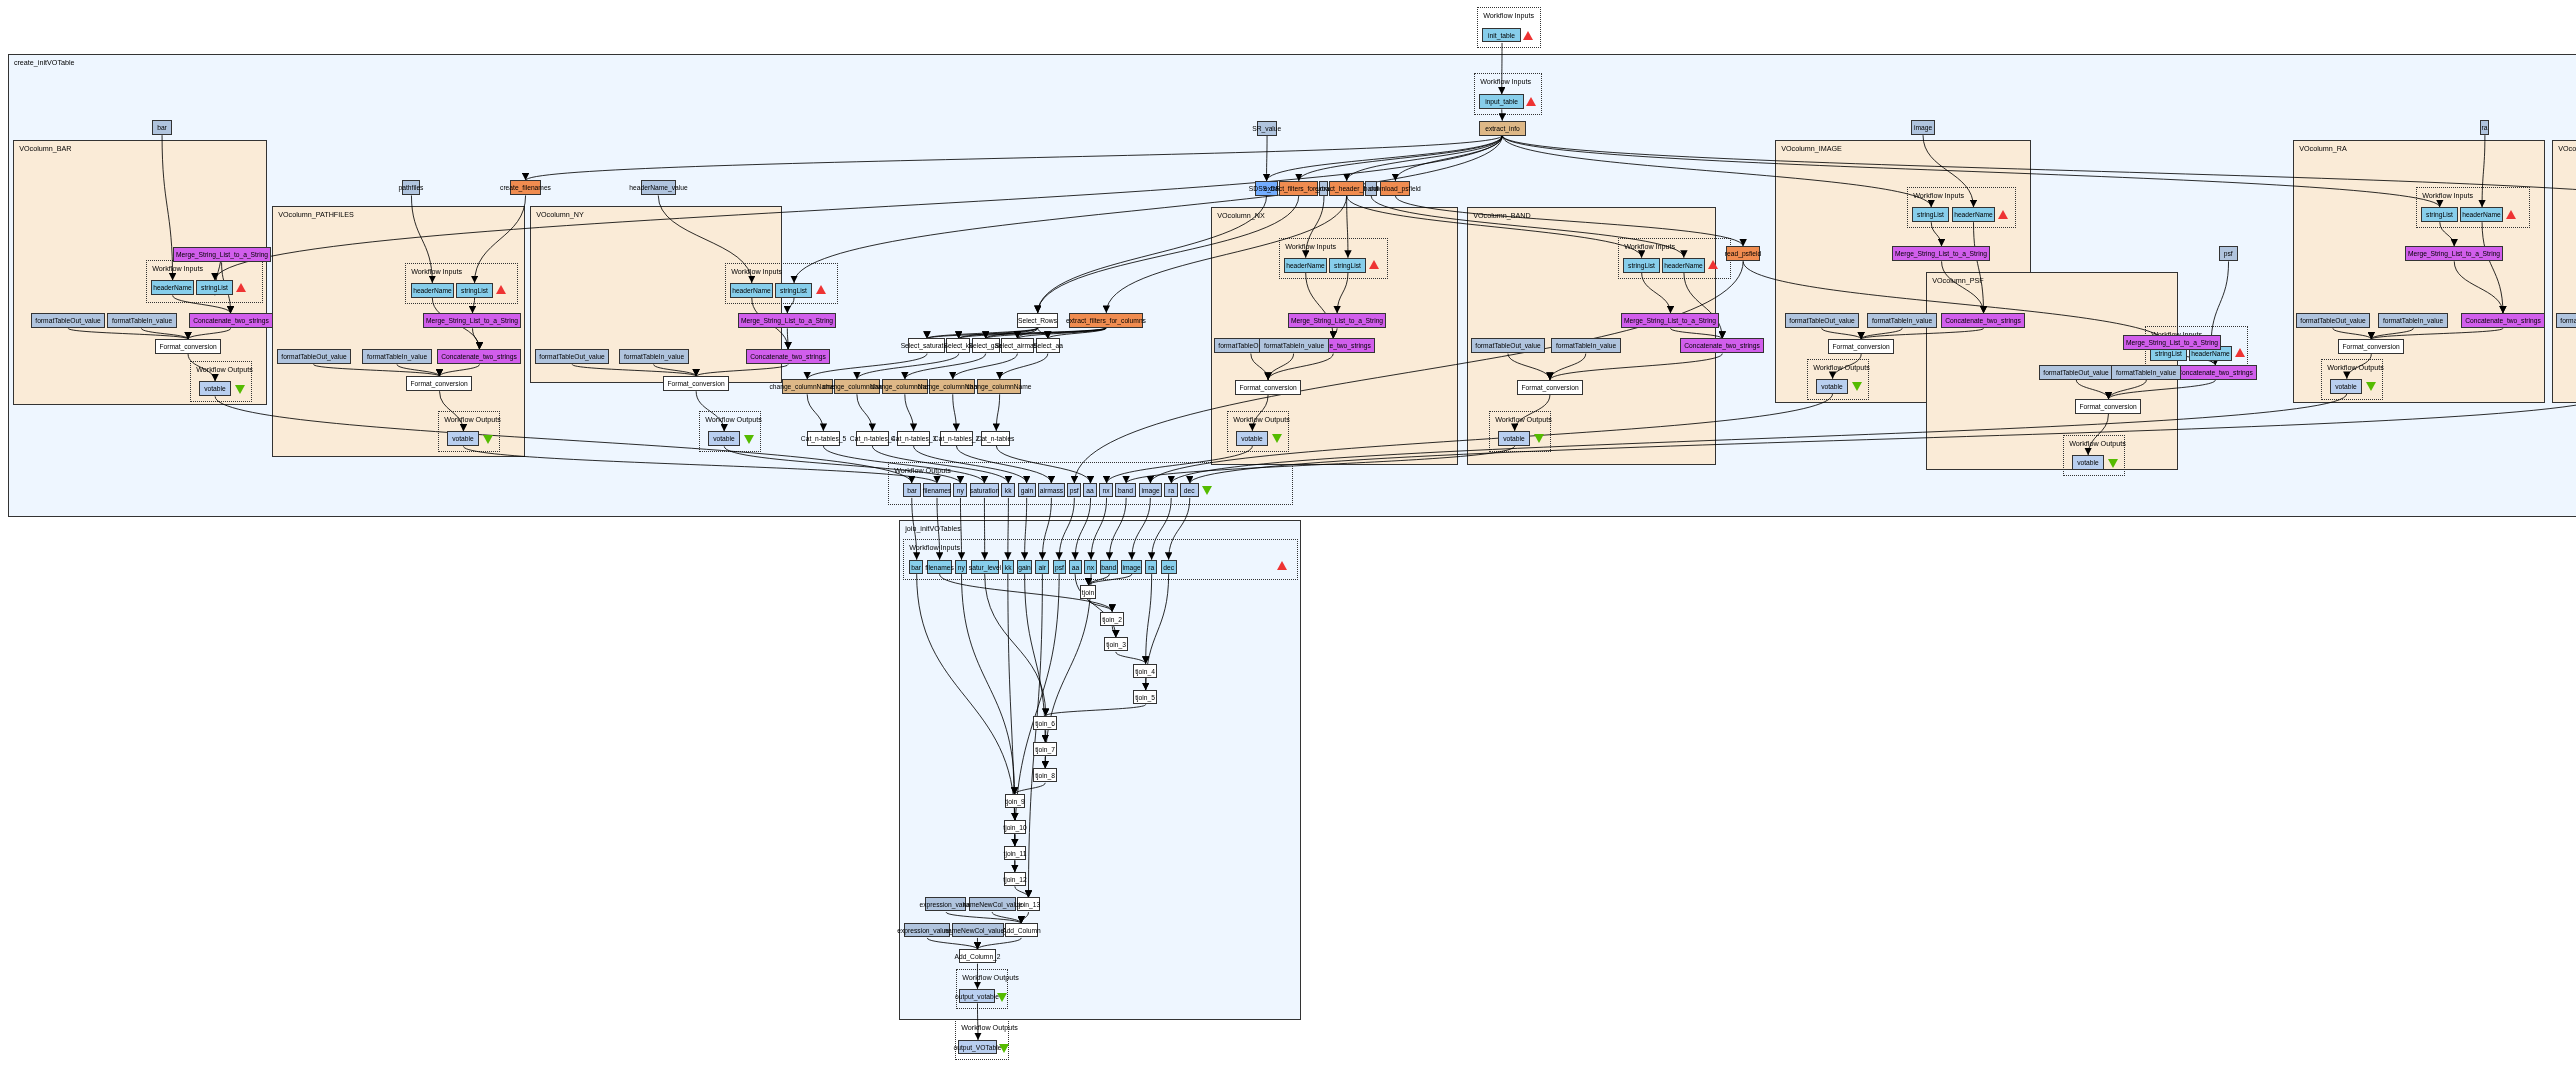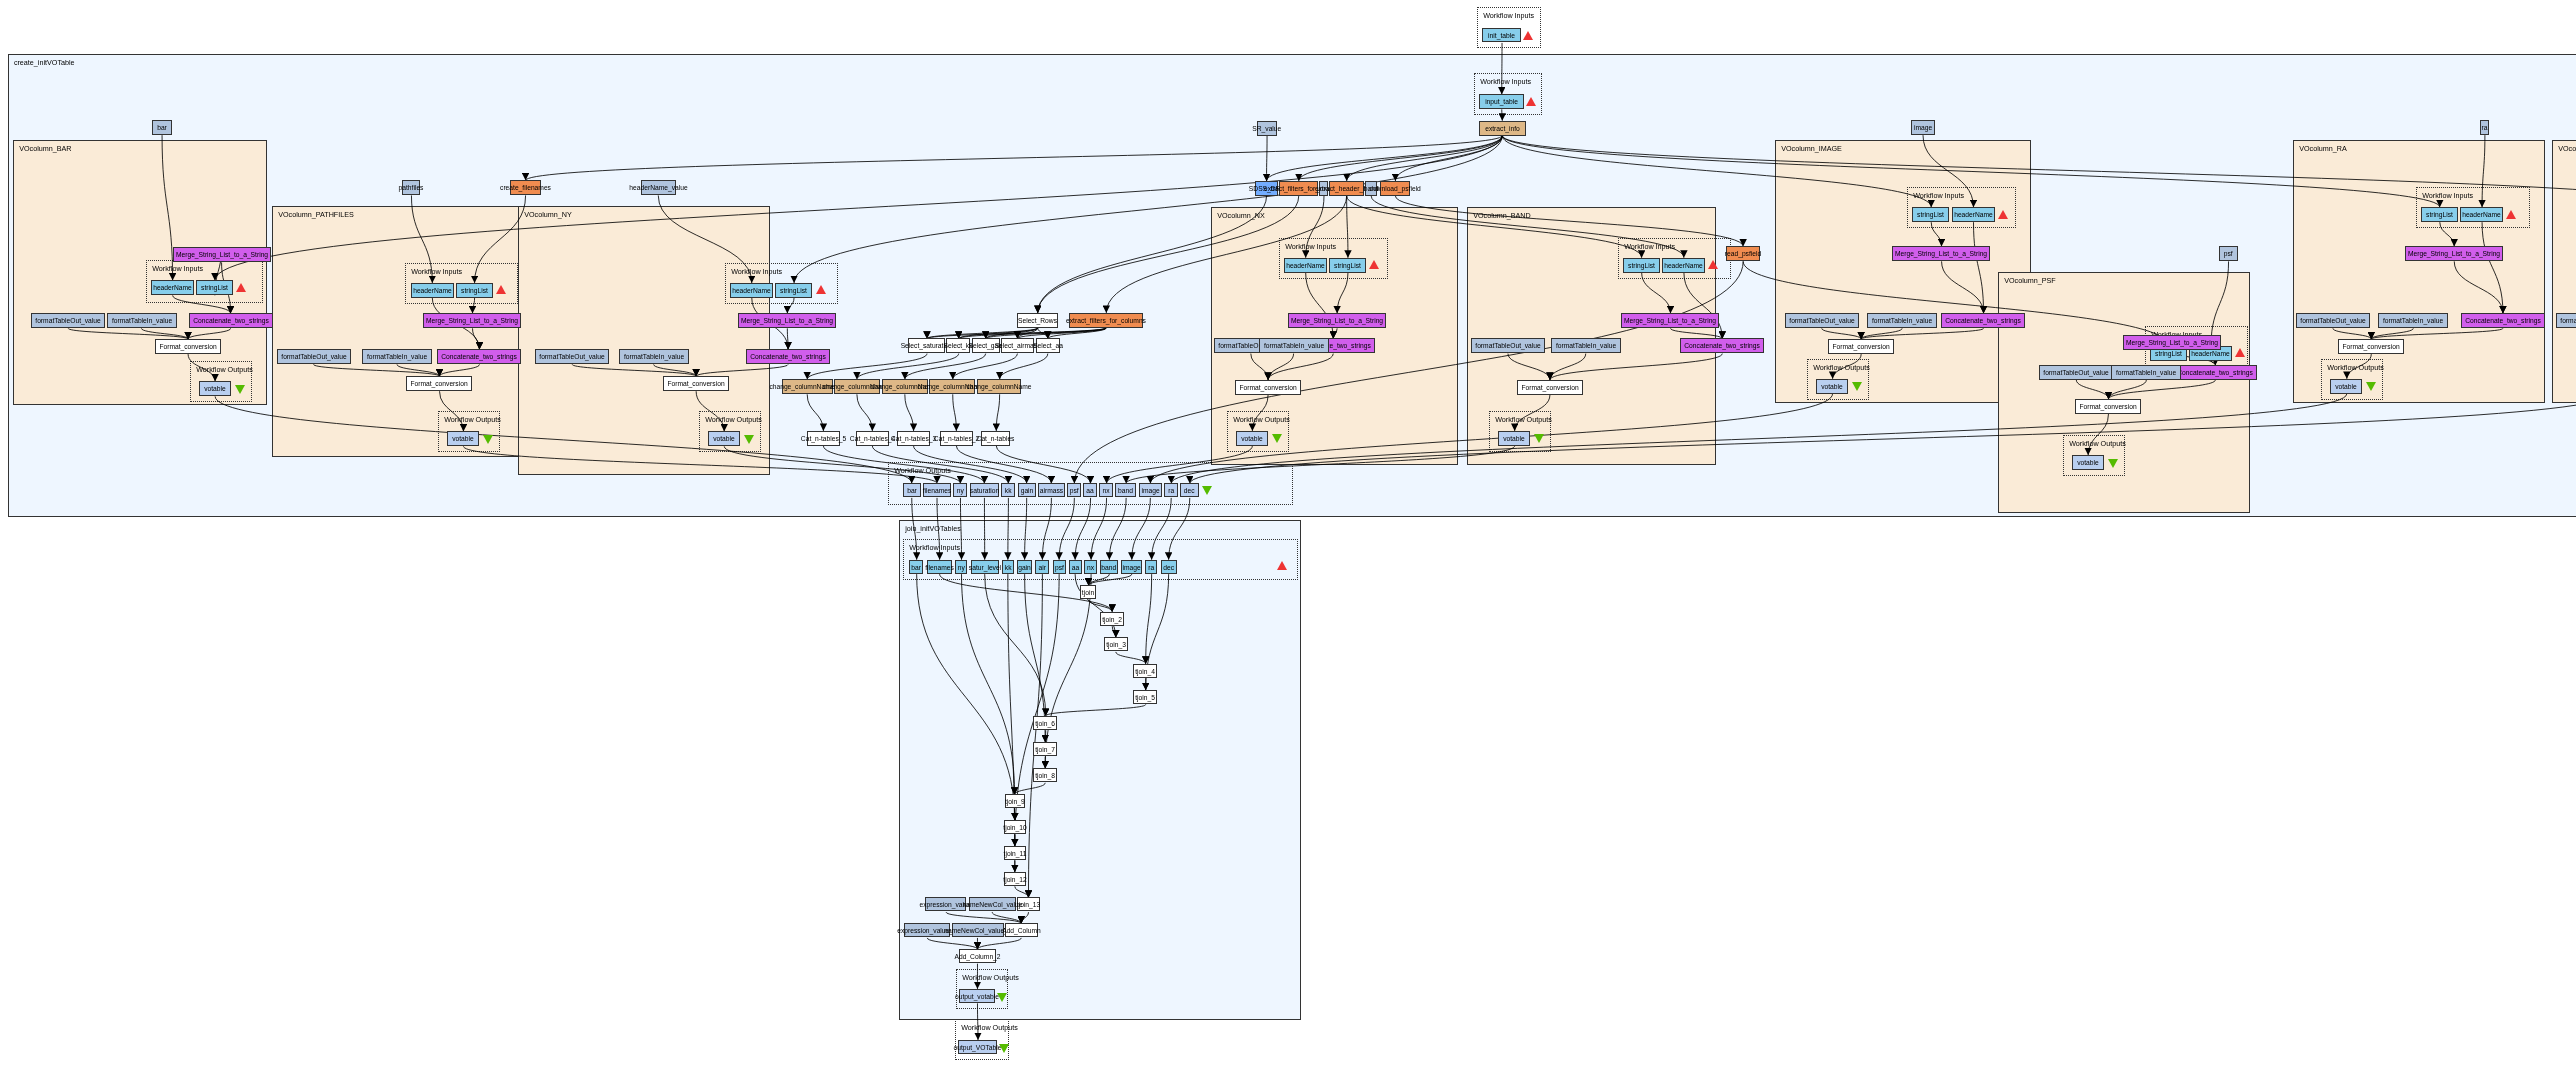"VOcolumn_NY" div.cluster { height: 269px -> 177px; left: 518px -> 530px }
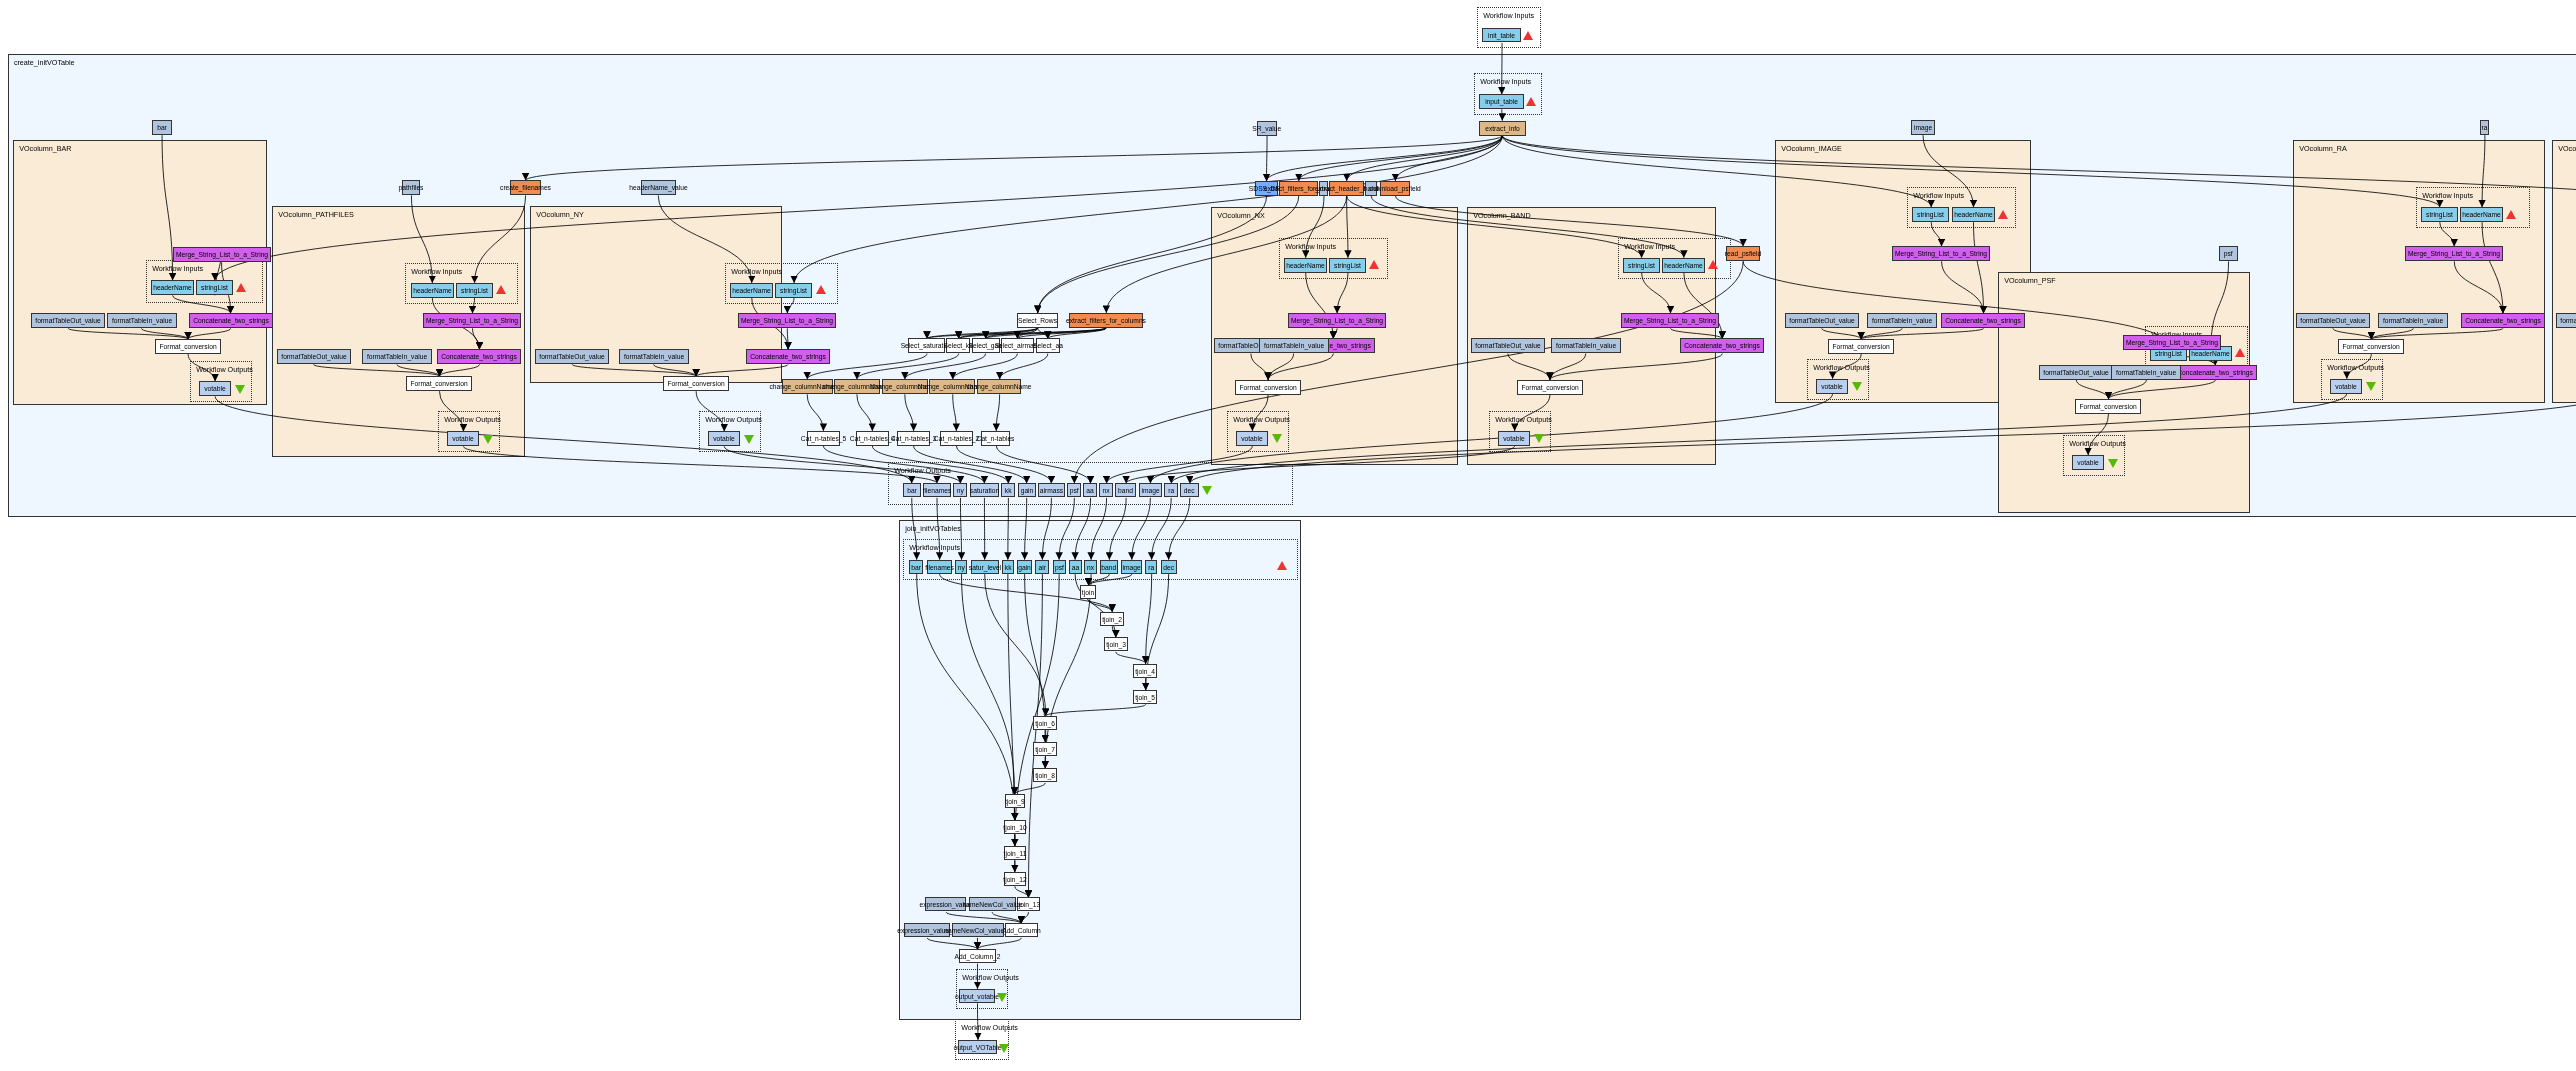"VOcolumn_PSF" div.cluster { height: 241px -> 198px; left: 1998px -> 1926px }
